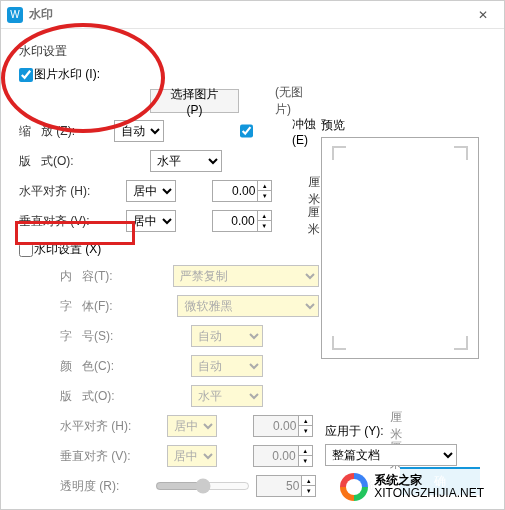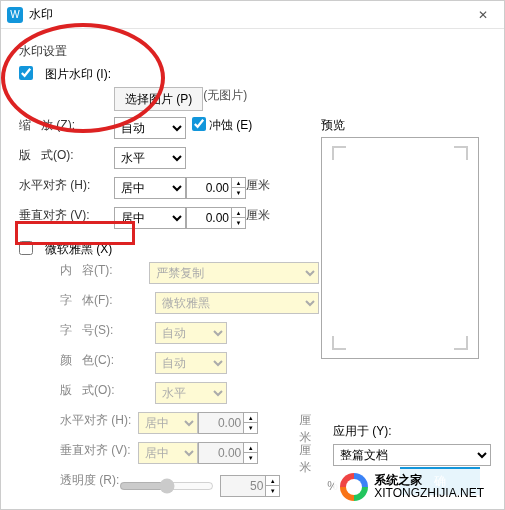"水印" .title-text { color: #000000 -> #737373; font-weight: none -> bold }
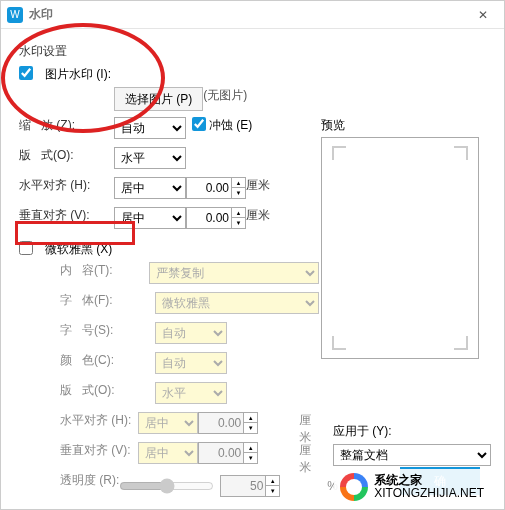"图片水印 (I):" .checkbox-row { align-items: flex-start -> center; gap: 12px -> 1px }
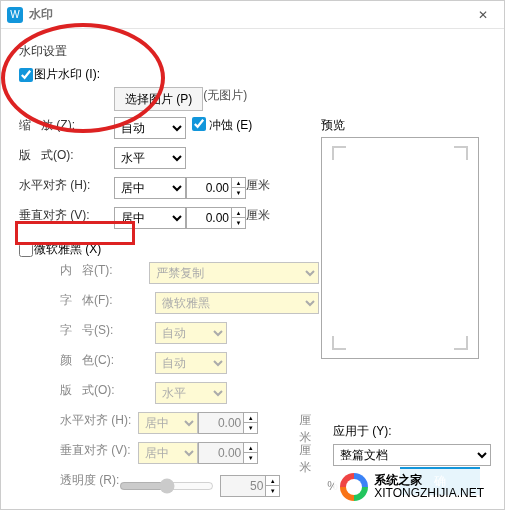"选择图片 (P)" .row { align-items: none -> center; gap: none -> 36px }
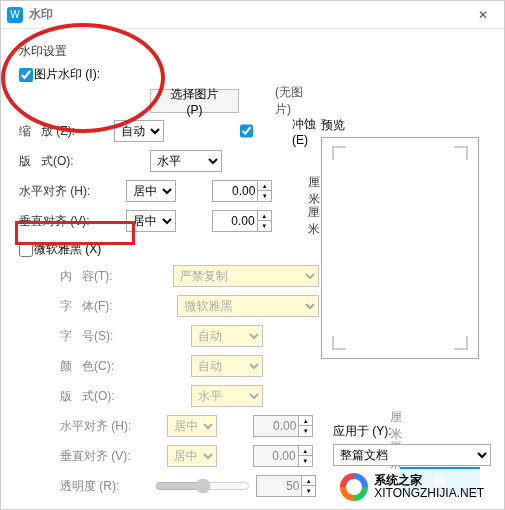"微软雅黑 (X)" span { text: 微软雅黑 -> 水印设置 }
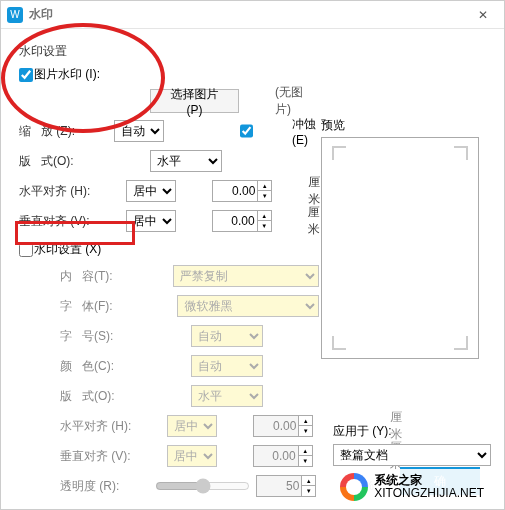"应用于 (Y):" .applyto { left: 332px -> 324px }
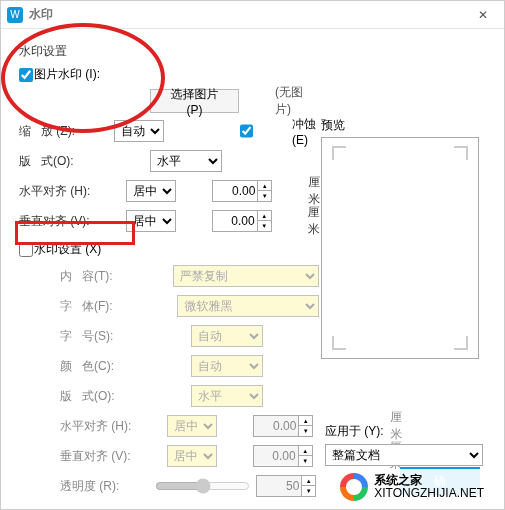"整篇文档" .applyto select { width: 158px -> 132px }
